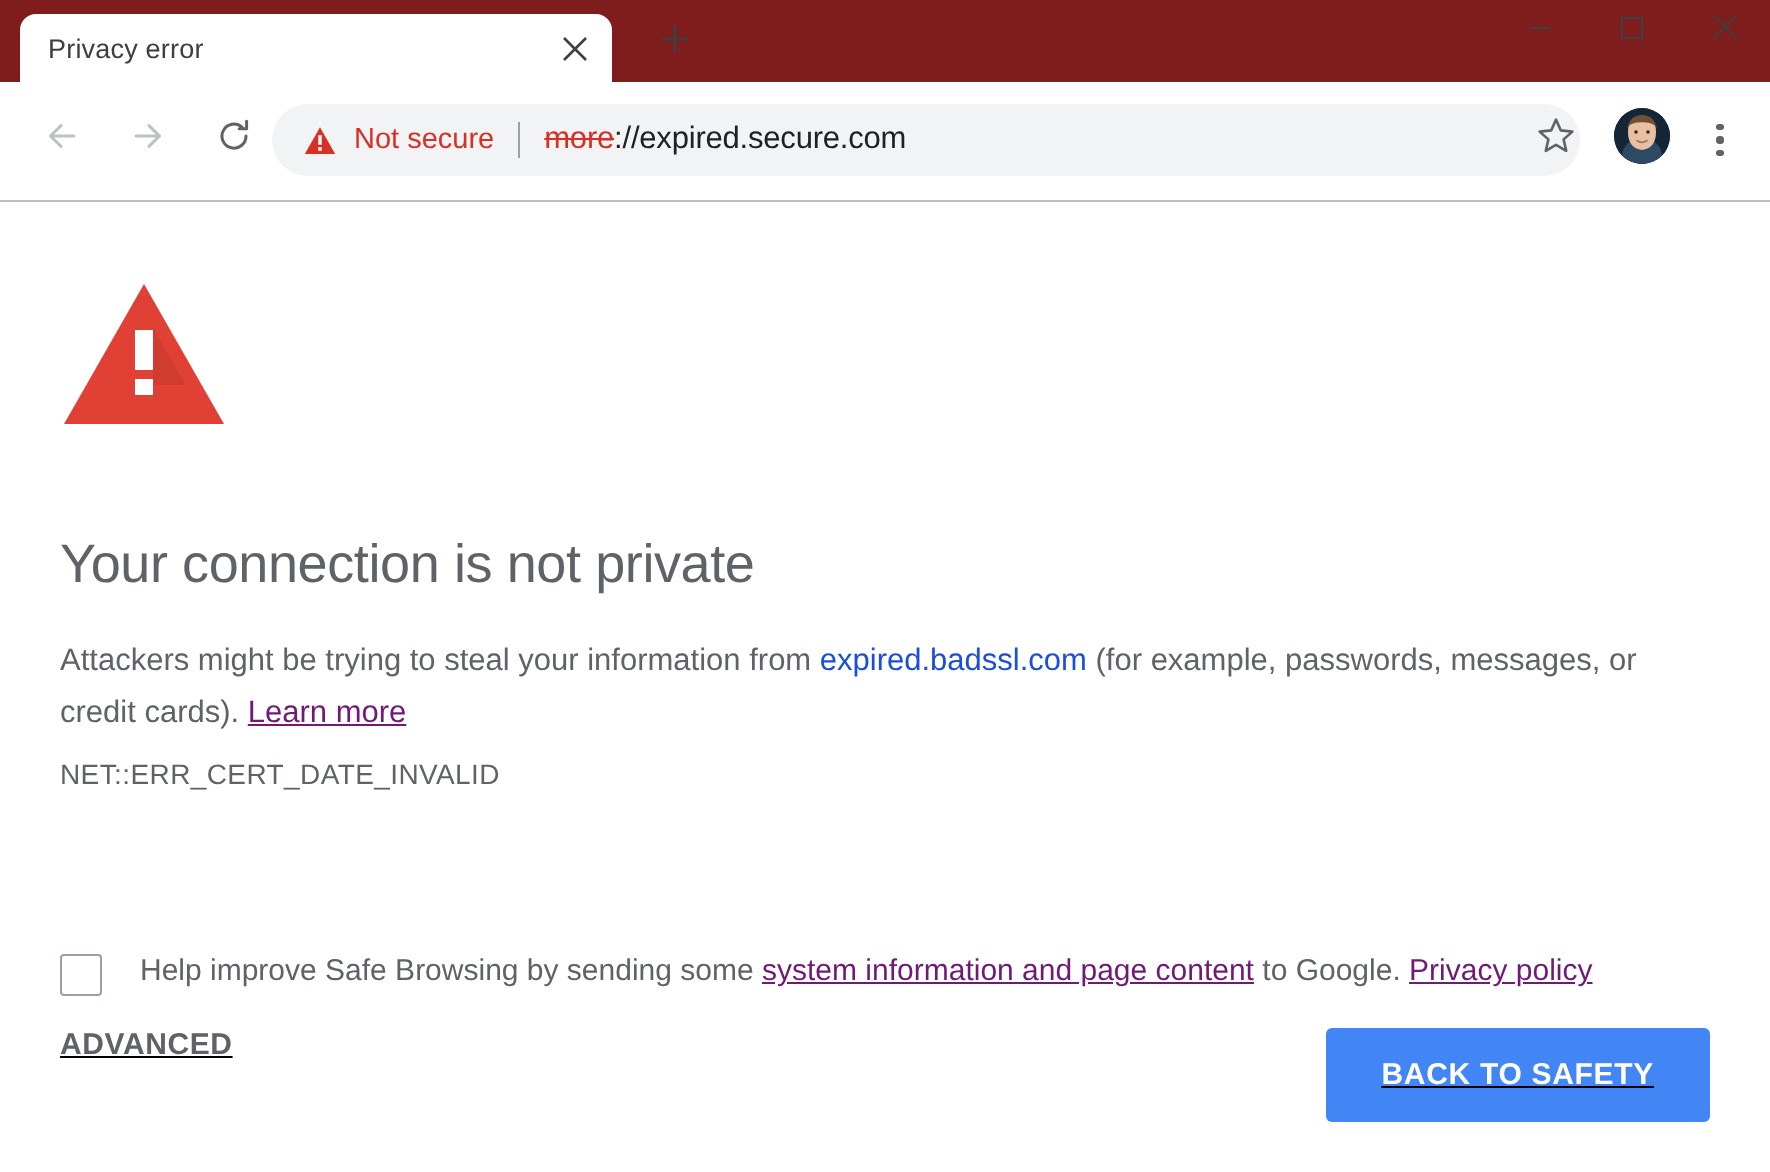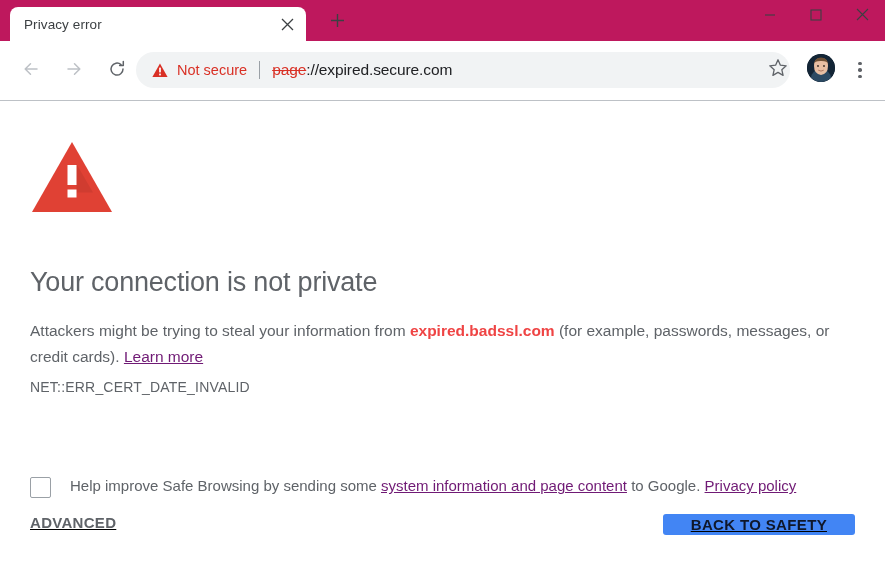"Privacy error" .tabstrip { background: #be185d -> #7f1d1d }
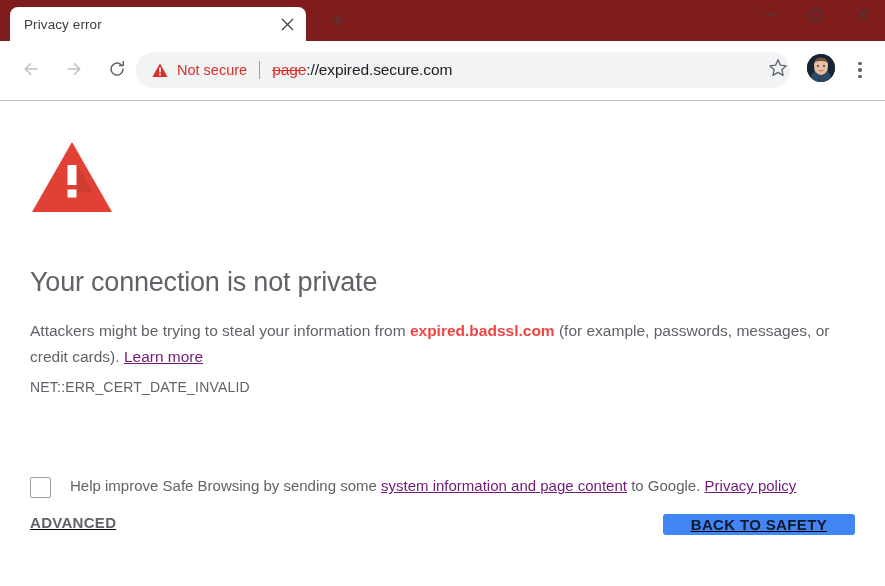"page" span.scheme { text: page -> more }
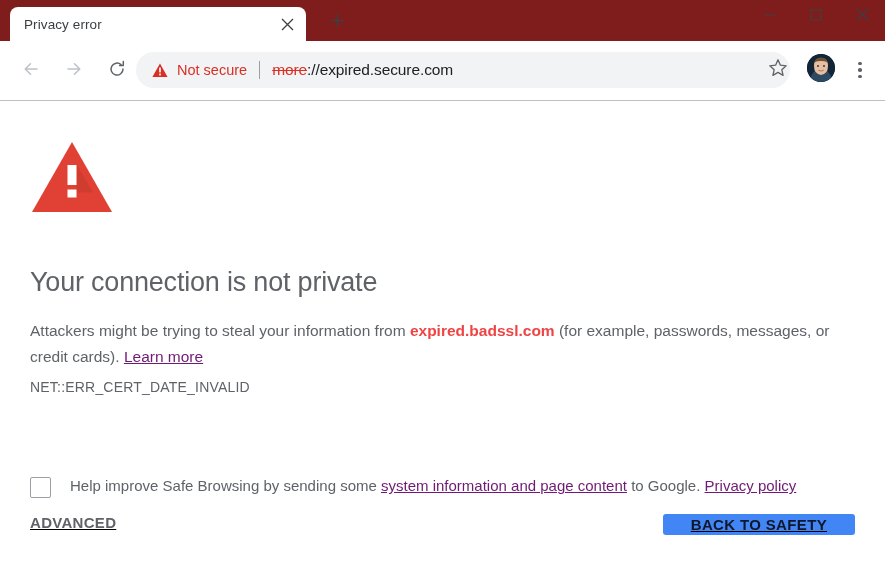"expired.badssl.com" p.body-text b { color: #ef4444 -> #1d4ed8; font-weight: bold -> normal }
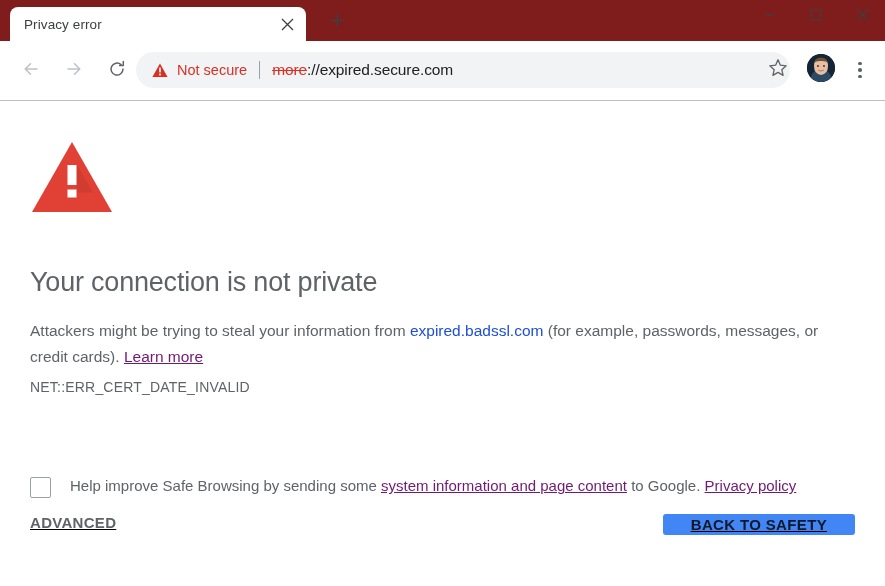"BACK TO SAFETY" .primary-btn { color: #0f172a -> #ffffff; padding: 2px 28px -> 15px 28px }
